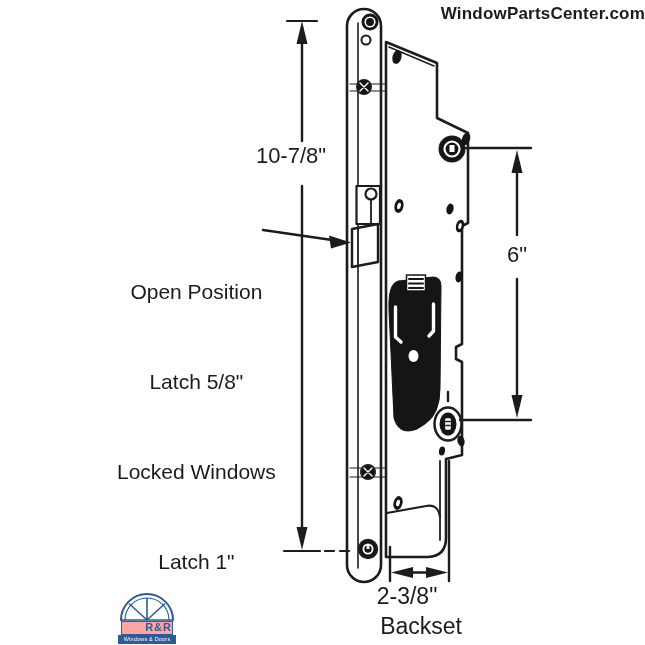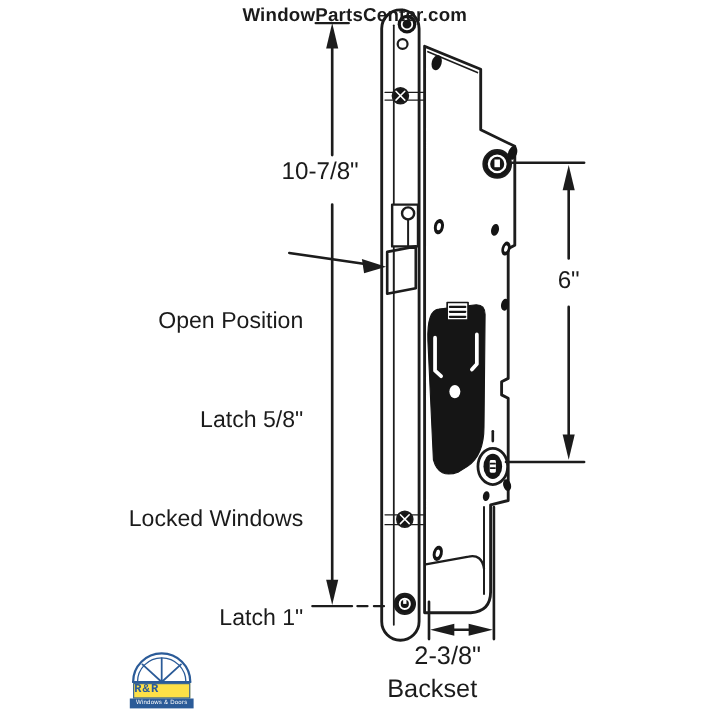"WindowPartsCenter.com" #title { text-align: center -> right }
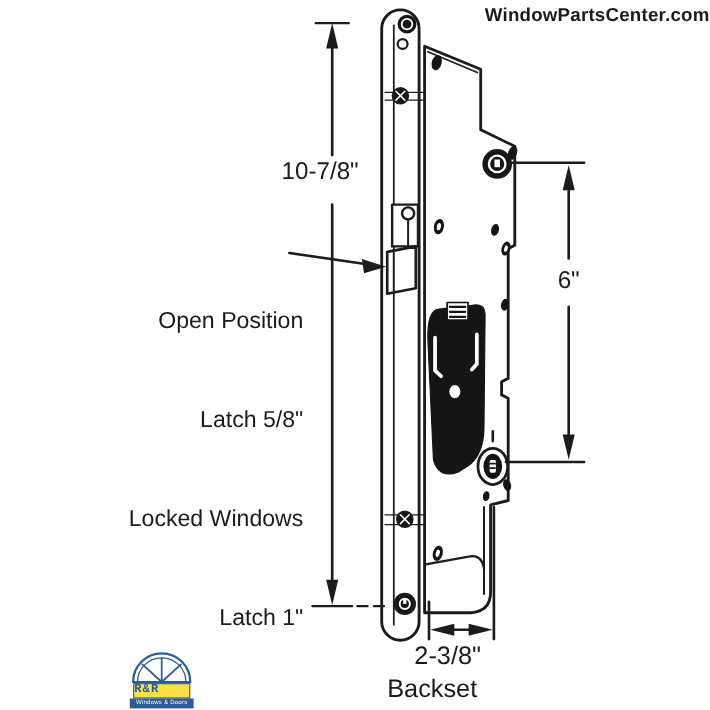"Open Position" #annotation { text-align: right -> center }
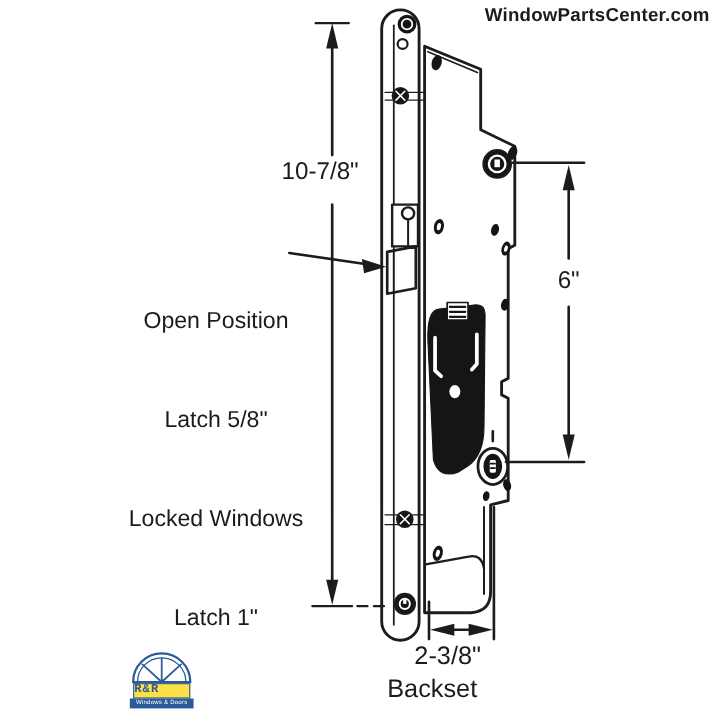"R&R" #logo .namebox { background: #fde047 -> #fca5a5; font-family: Liberation Mono, monospace -> Liberation Sans, sans-serif; text-align: left -> right }
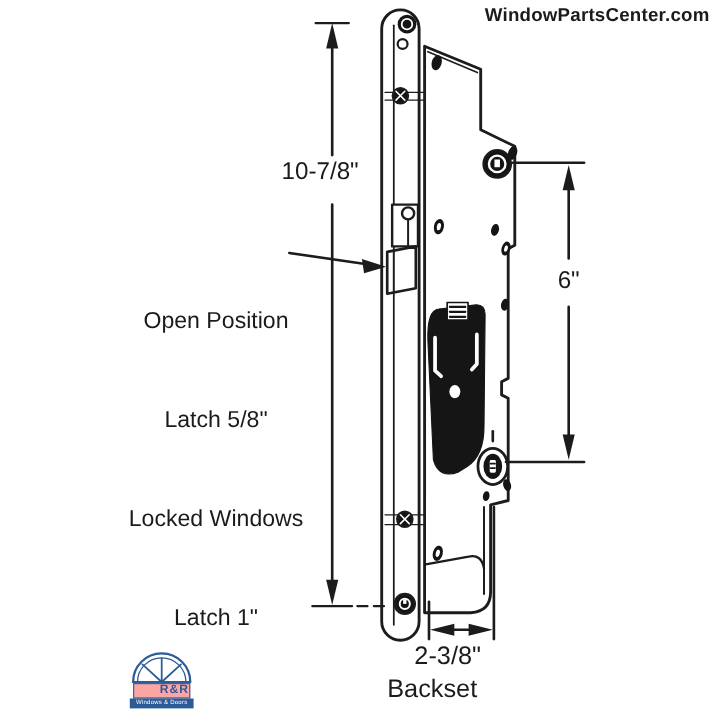"Backset" #backset-caption { text-align: left -> right }
